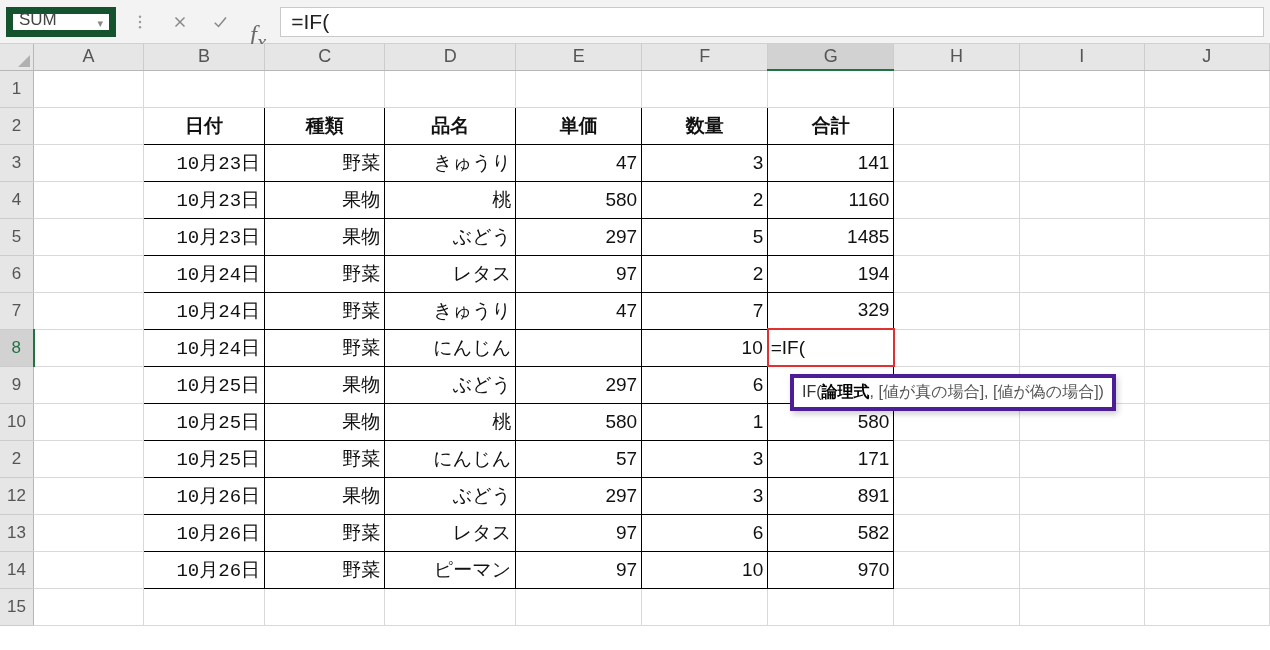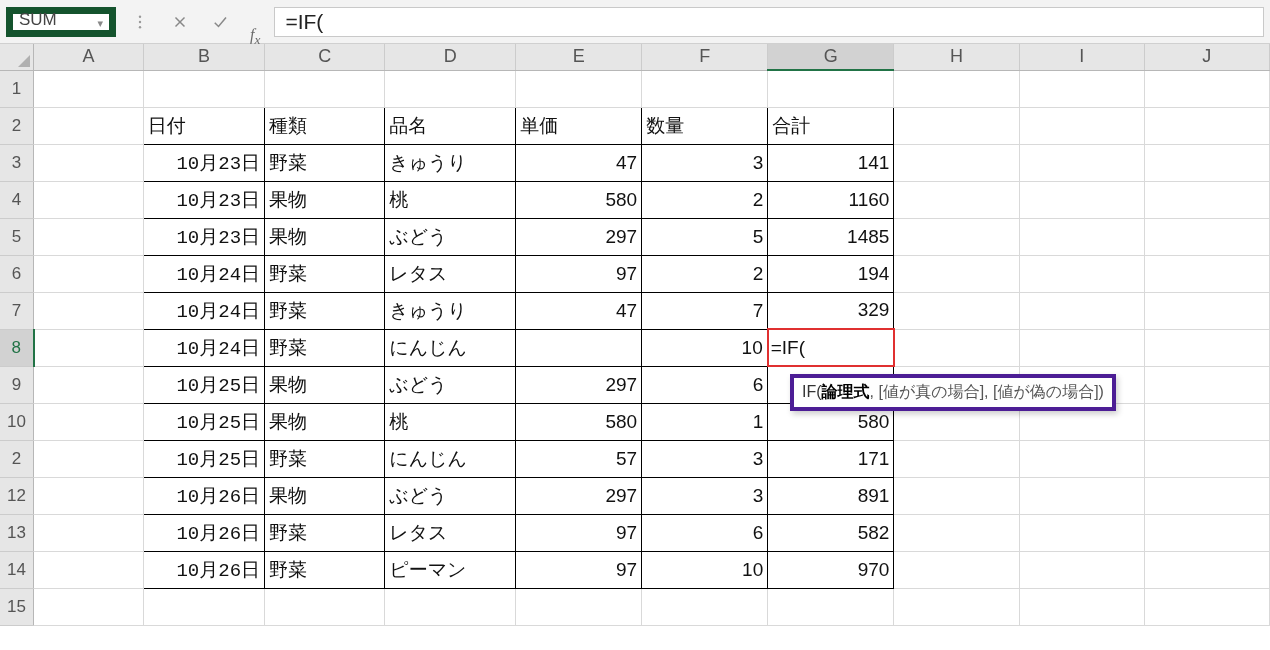"fx" .fx-label { font-size: 16px -> 25px }
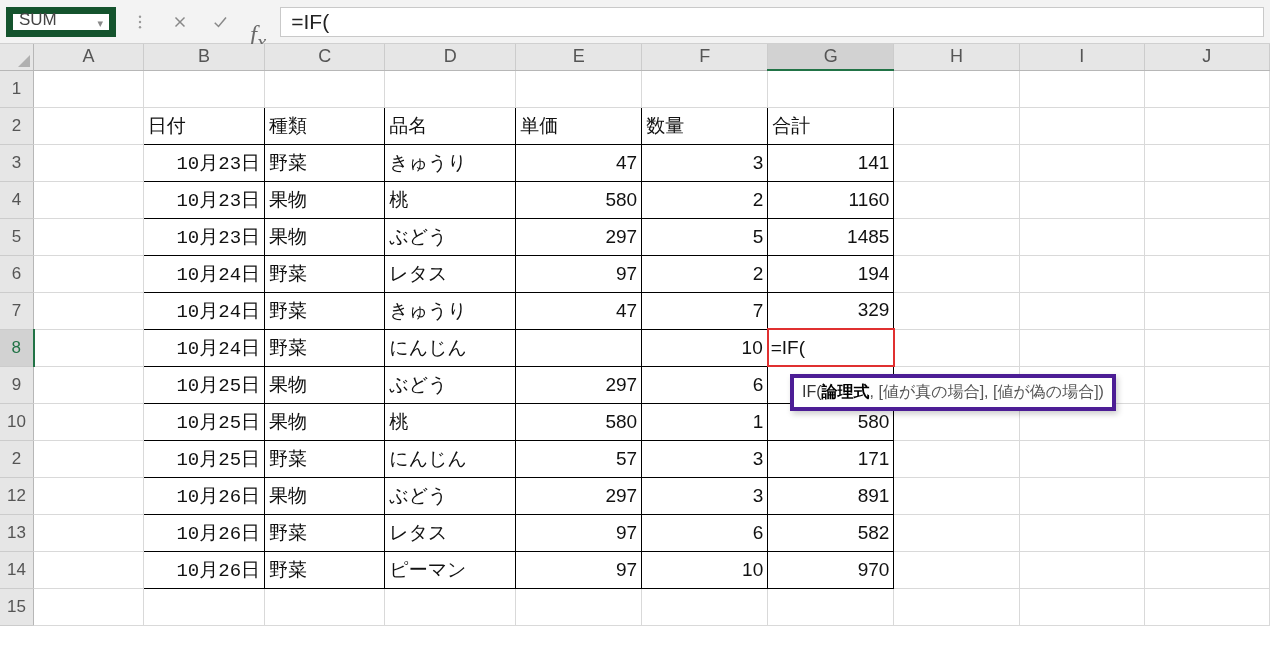"日付" .tbl-header { font-weight: normal -> bold; text-align: left -> center }
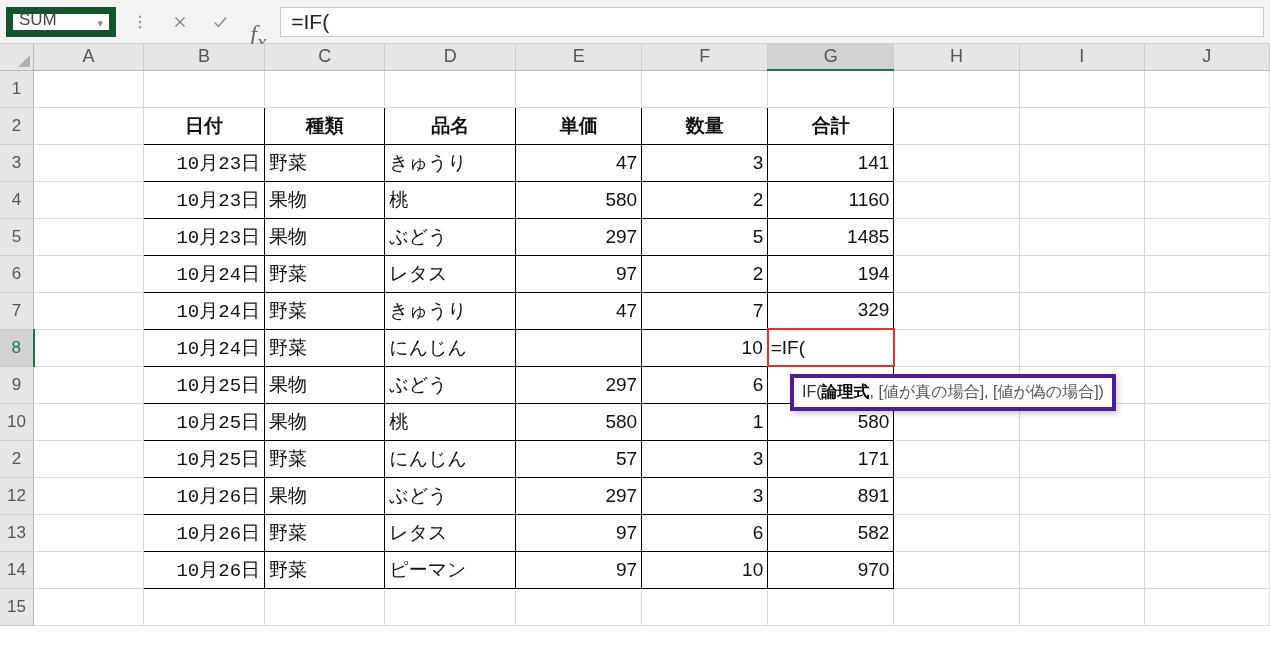"野菜" .txt { text-align: left -> right }
